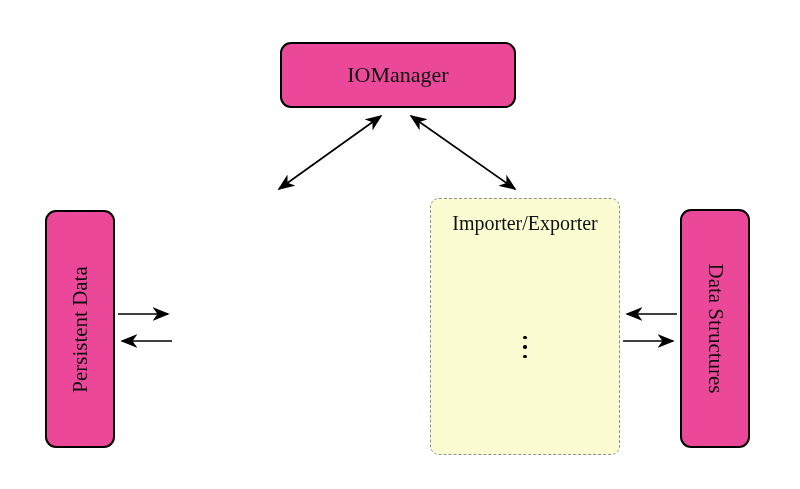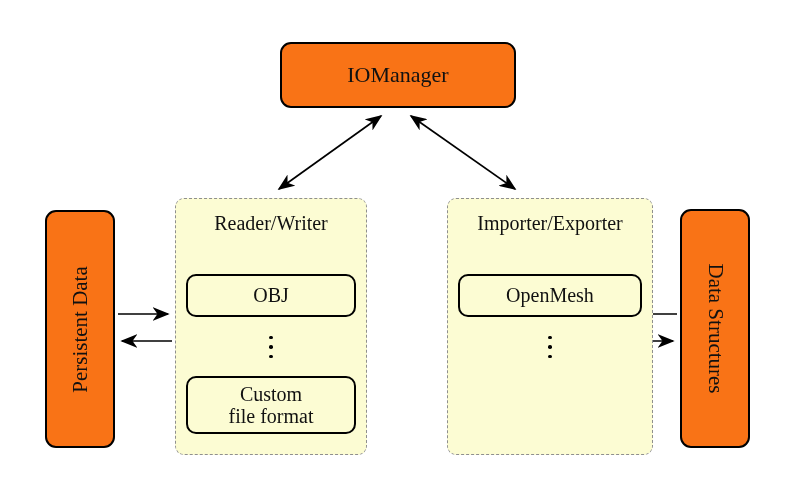"IOManager" .node { background: #f97316 -> #ec4899 }
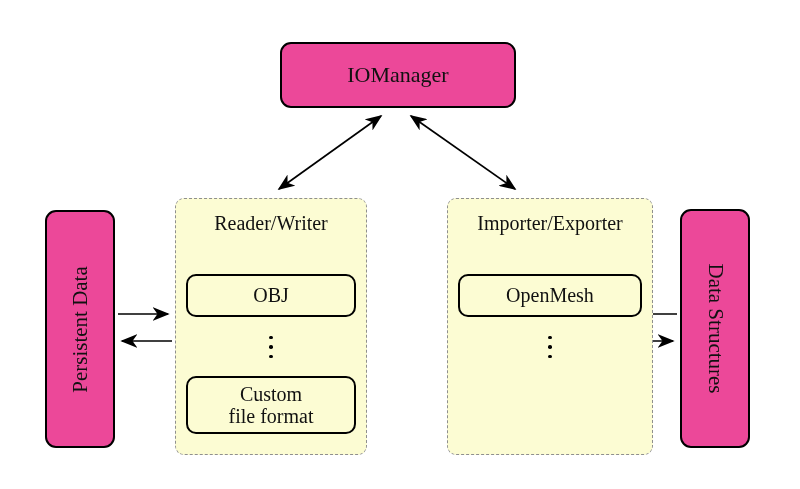"Reader/Writer" div.group { html: <div> <div>Reader/Writer</div> <div> <span>OBJ</span> </div> <div> <i></i> <i></i> <i></i> </div> <div> <span>Custom</span> <span>file format</span> </div> </div> -> none }
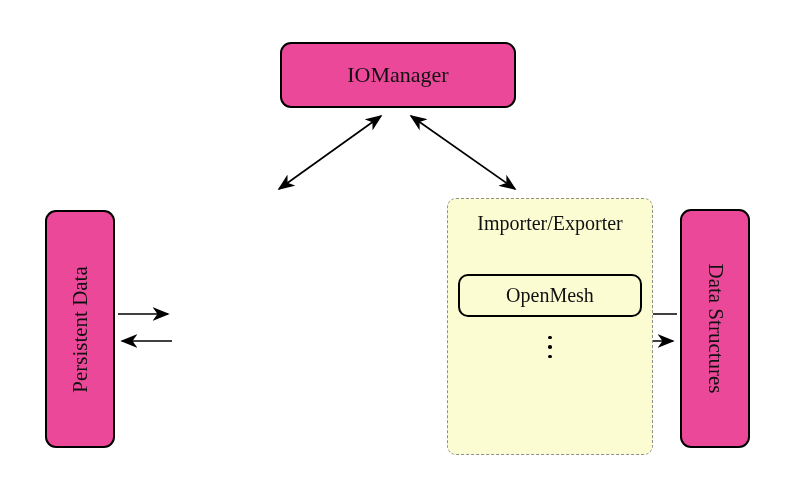"Importer/Exporter" #group-ie { margin-left: 17px -> none; width: 206px -> 190px }
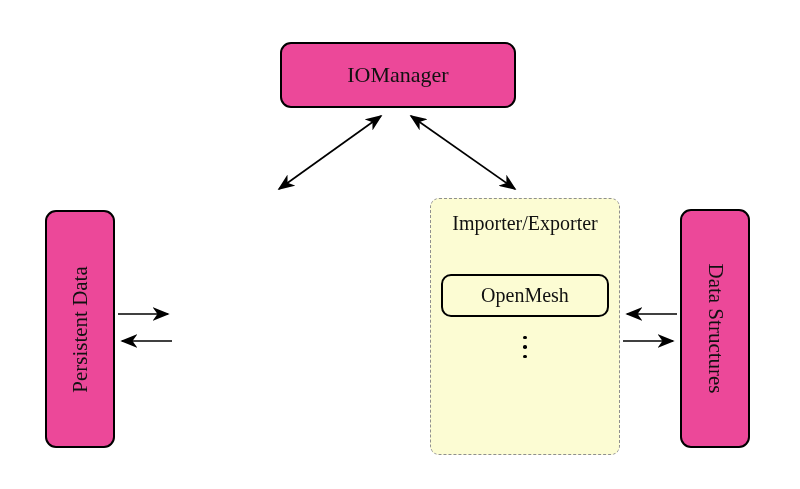"OpenMesh" div.item-box { html: <div> <span>OpenMesh</span> </div> -> none }
